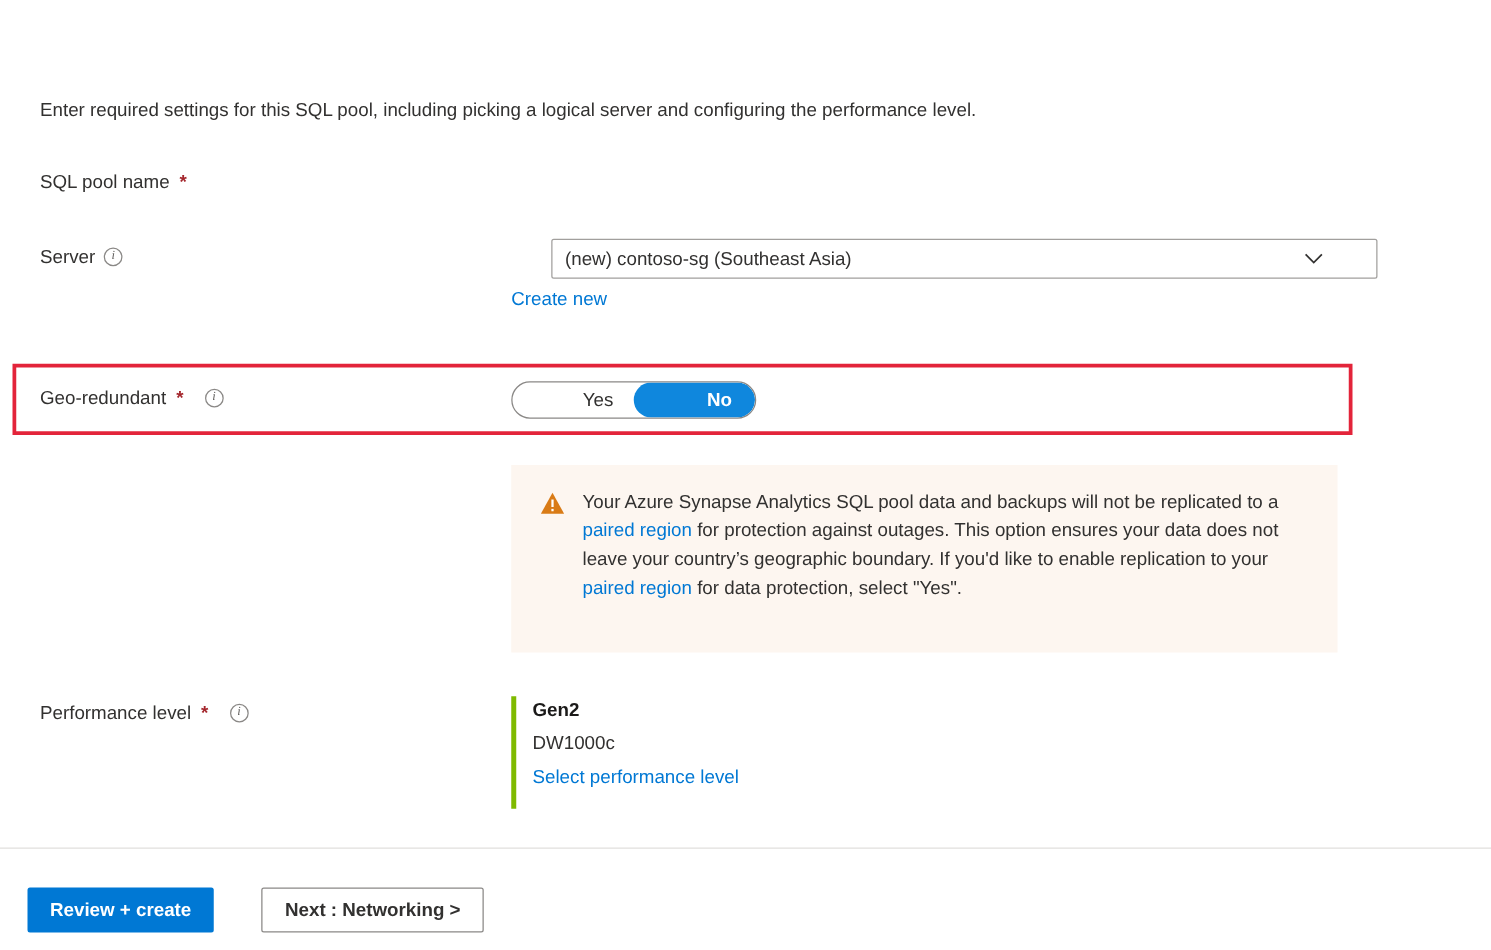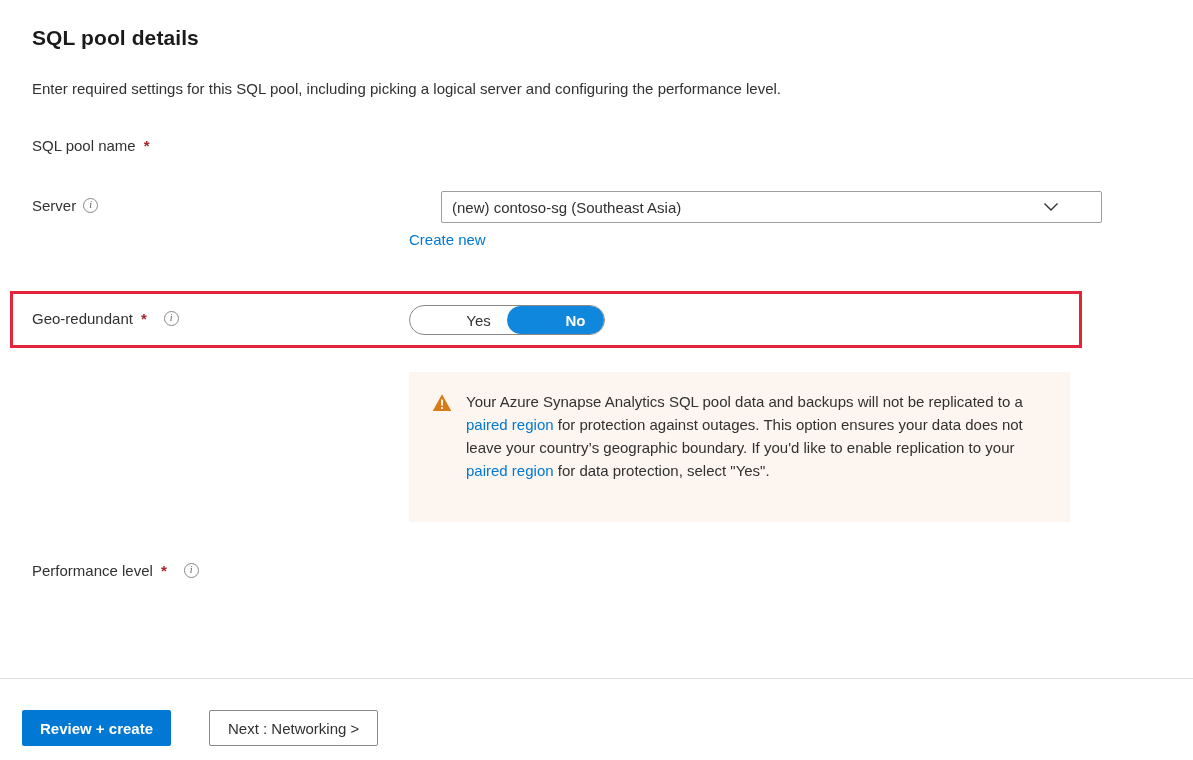"SQL pool details" div.section-title { html: <div>SQL pool details</div> -> none }
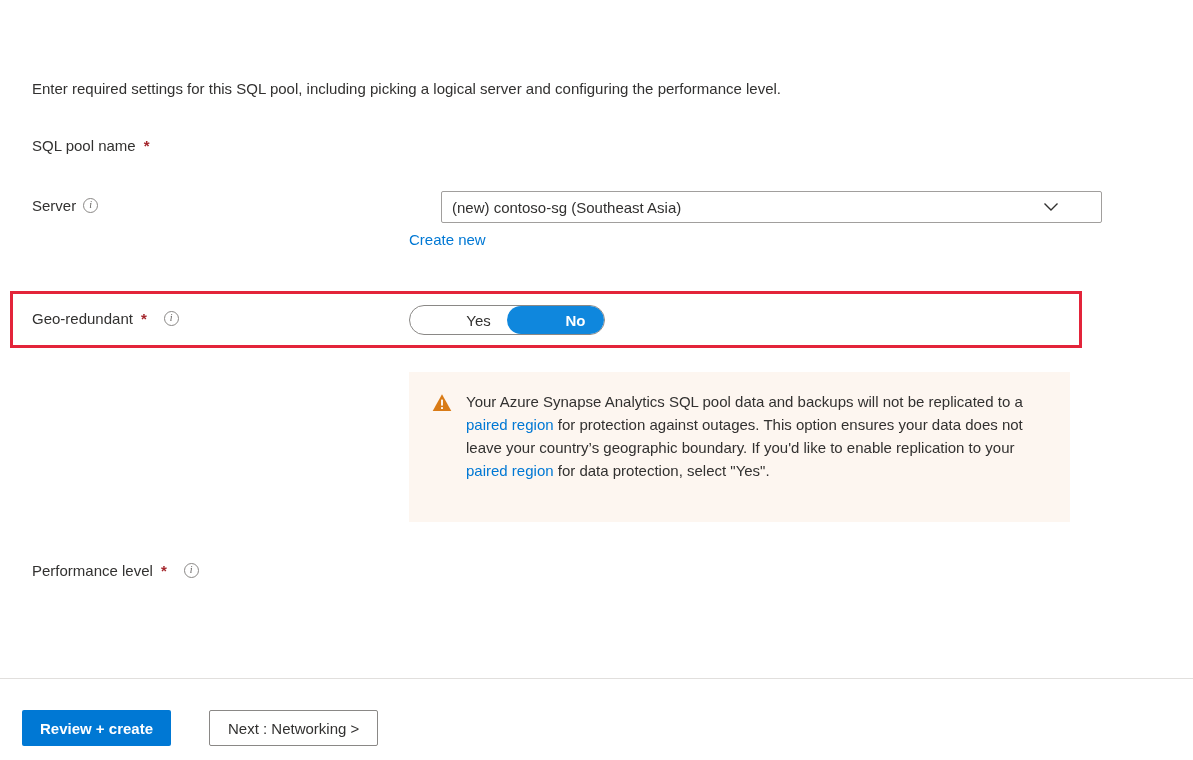"Gen2" div.perf-card { html: none -> <div> <div>Gen2</div> <div>DW1000c</div> <a>Select performance level</a> </div> }
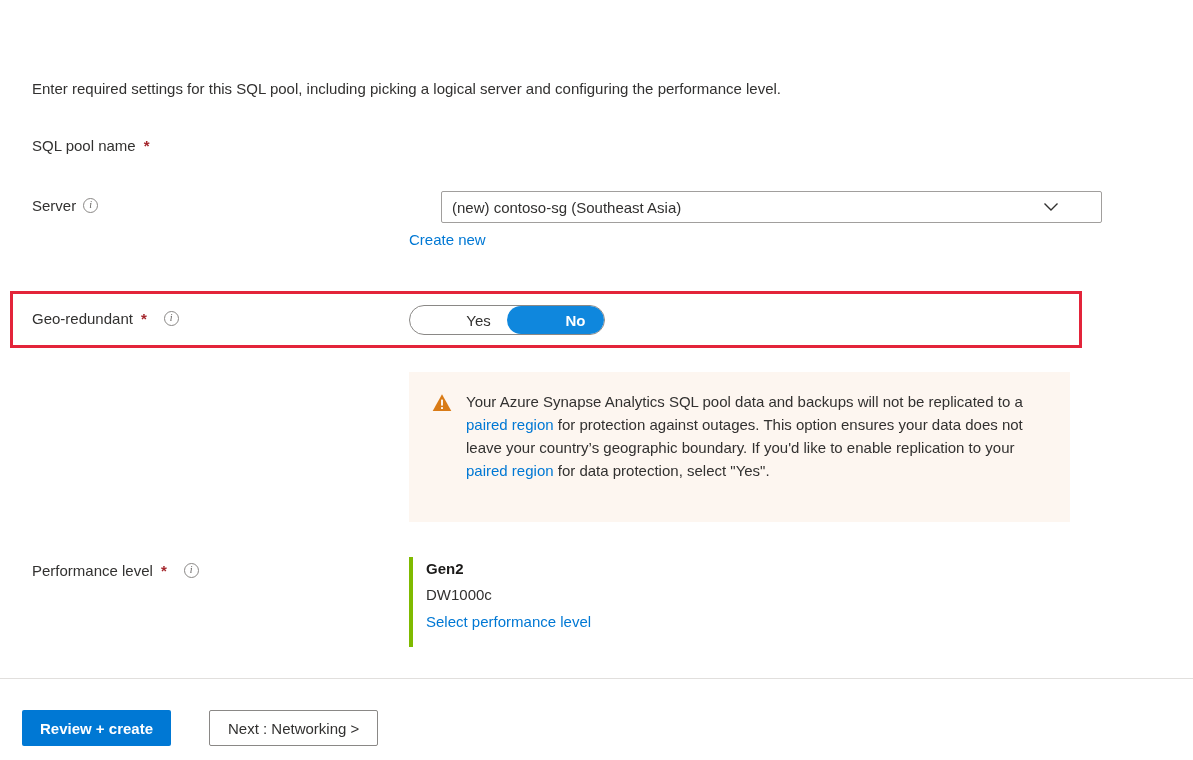"Next : Networking >" .btn-secondary { font-weight: 400 -> 700 }
